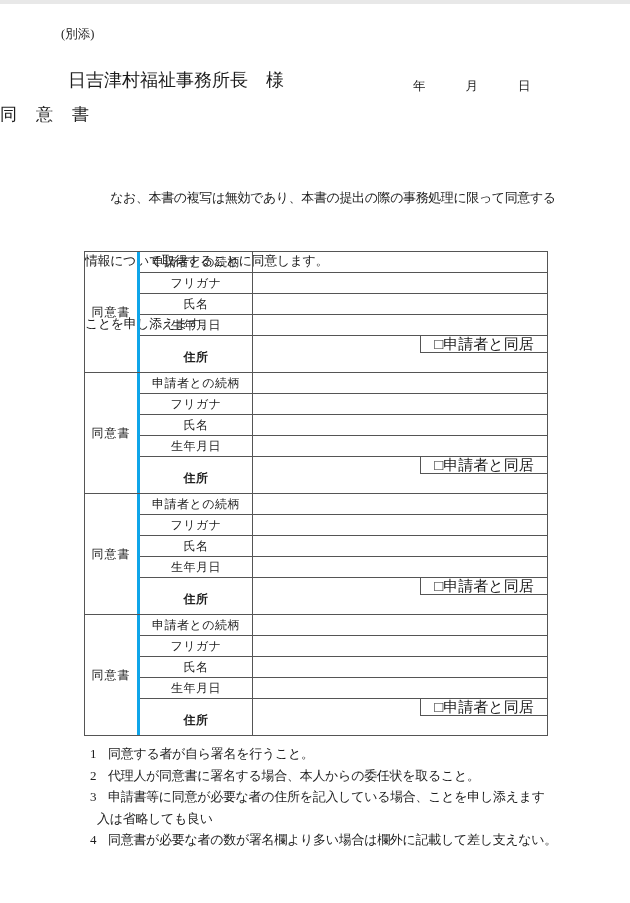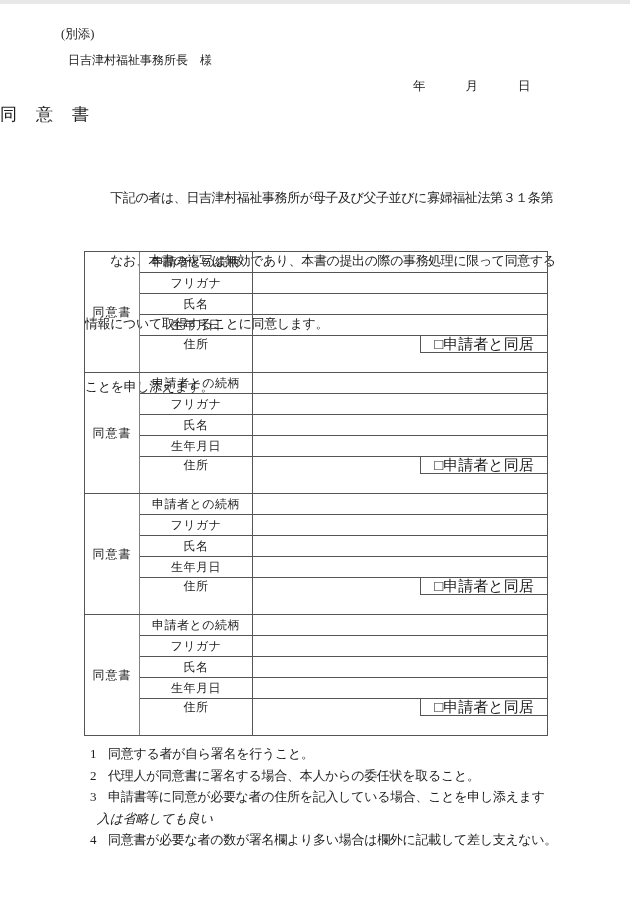"日吉津村福祉事務所長 様" .addressee { font-size: 12px -> 18px; top: 48px -> 64px }
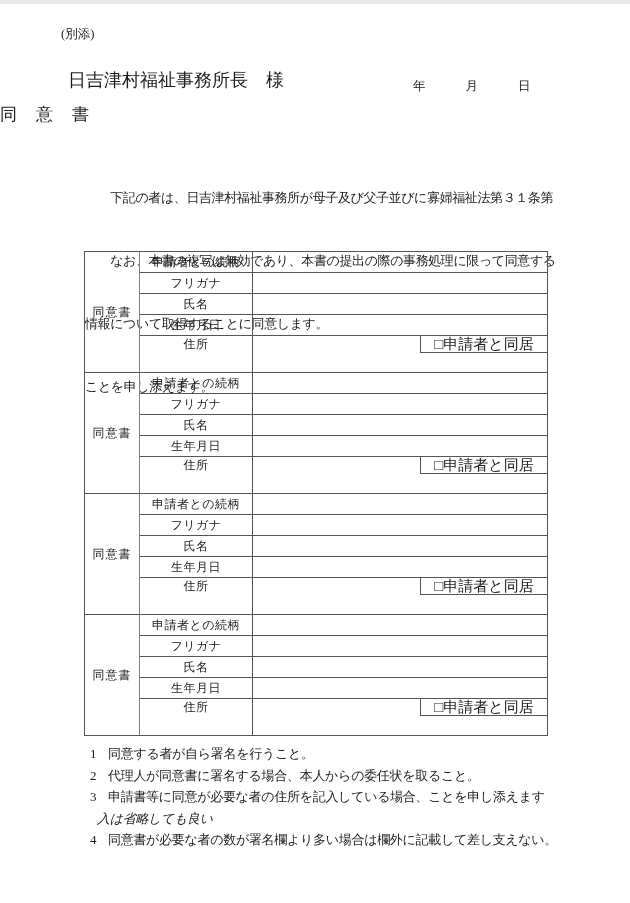"下記の者は、日吉津村福祉事務所が母子及び父子並びに寡婦福祉法第３１条第" div { html: <div> 下記の者は、日吉津村福祉事務所が母子及び父子並びに寡婦福祉法第３１条第</div> -> none }
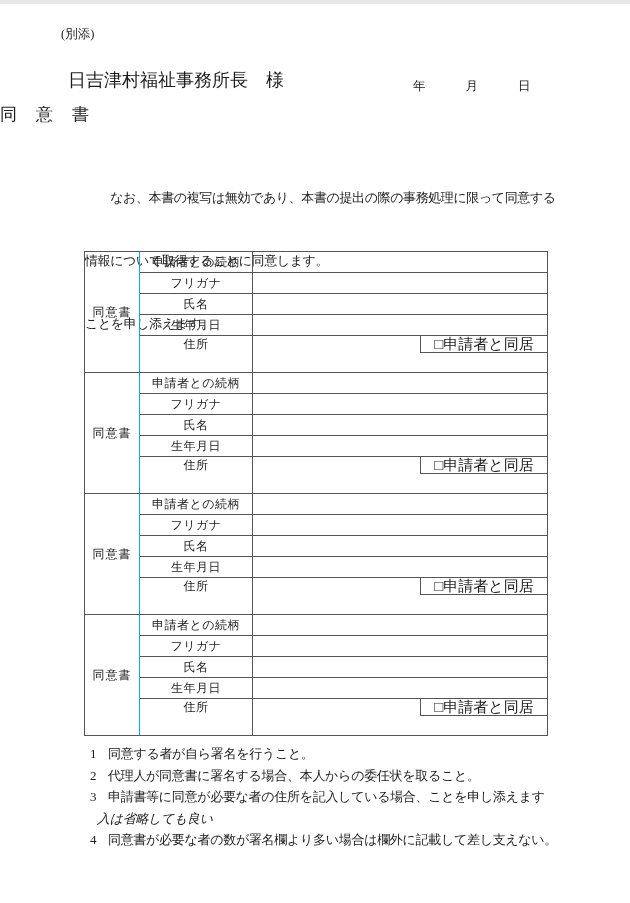"同意書" .group-cell { border-right: 1px solid #0ea5e9 -> 3px solid #0ea5e9 }
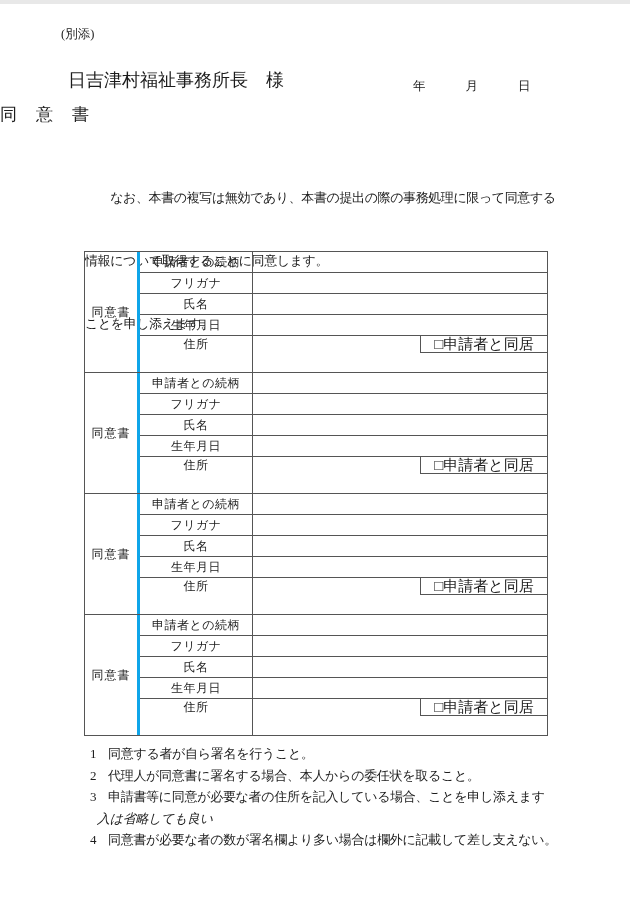"住所" .address-lbl { font-weight: none -> bold; padding-top: 0 -> 13px }
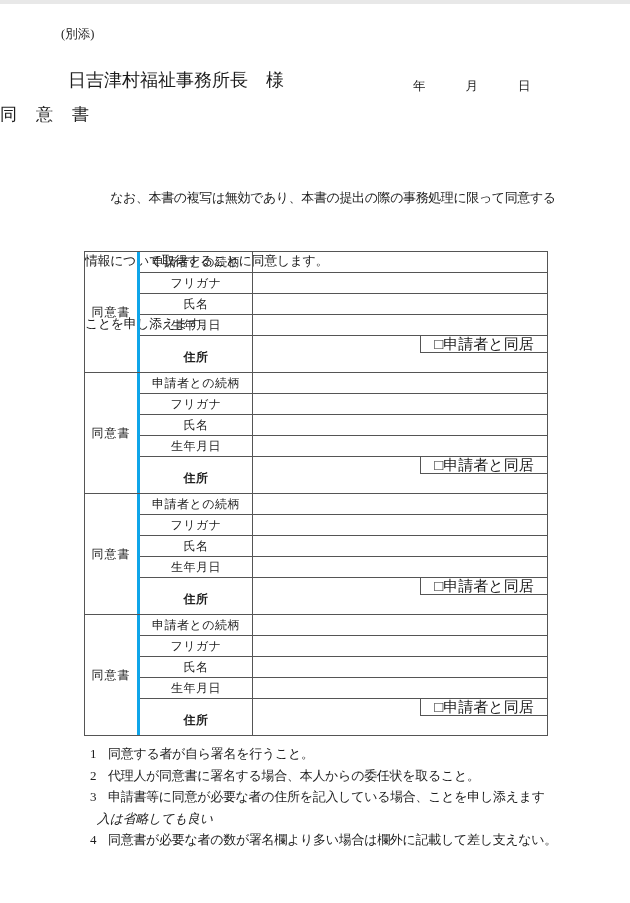"入は省略しても良い" .note-cont { font-style: italic -> none }
